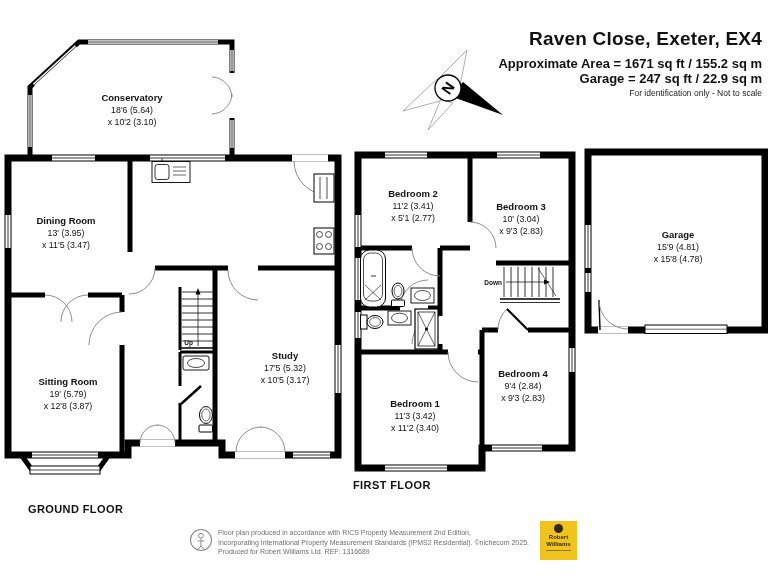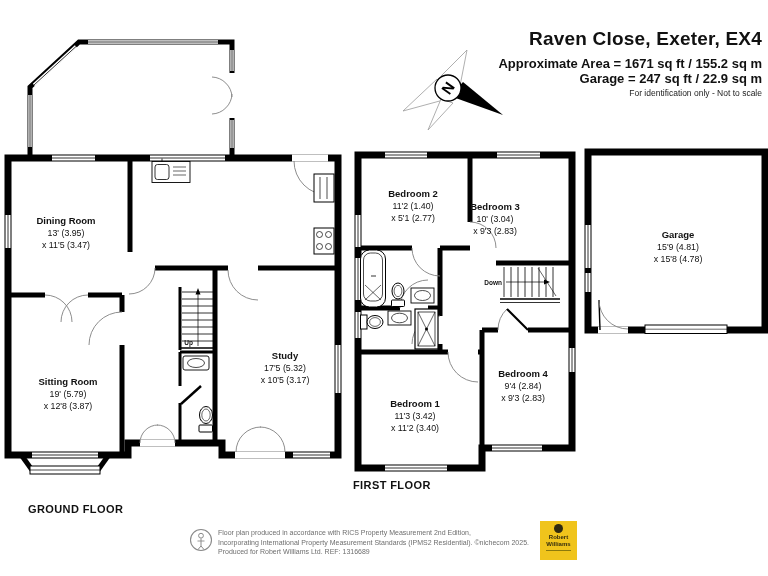"Conservatory" div.rlabel { html: none -> <div> <div>Conservatory</div> <div>18'6 (5.64)</div> <div>x 10'2 (3.10)</div> </div> }
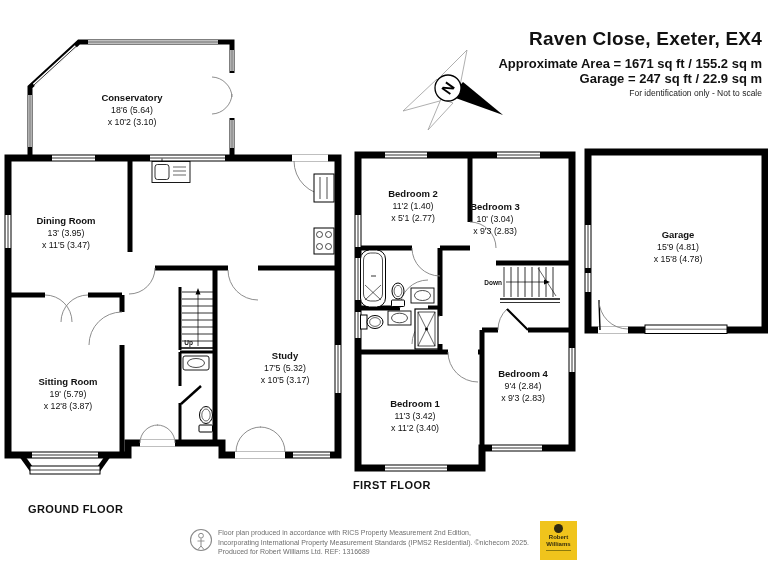"11'2 (1.40)" div.rdim { text: 1.40 -> 3.41 }
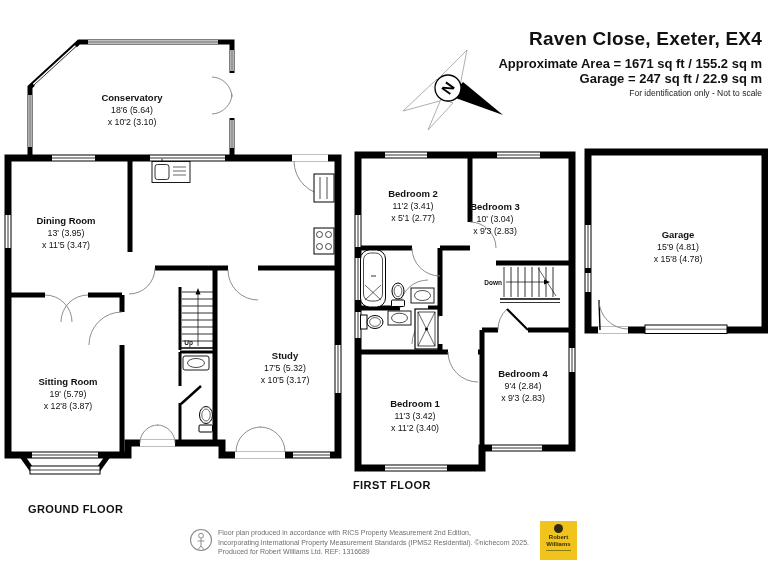"Bedroom 3" div.rlabel { left: 495px -> 521px }
